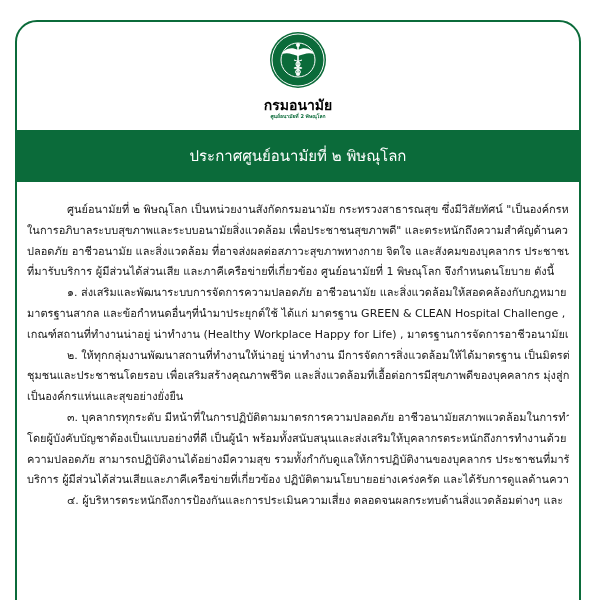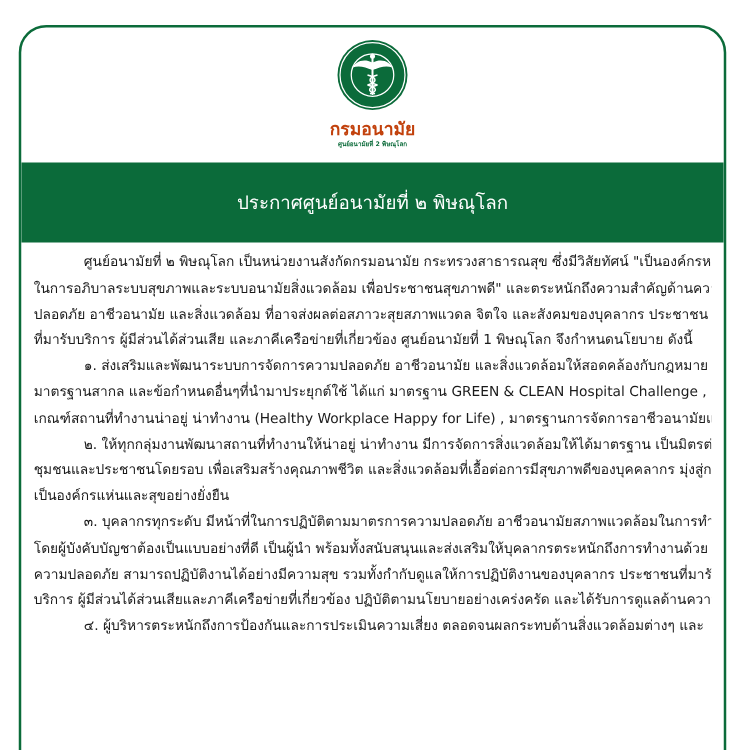"กรมอนามัย" .org-name { color: #c2410c -> #000000; font-family: Liberation Serif, serif -> none }
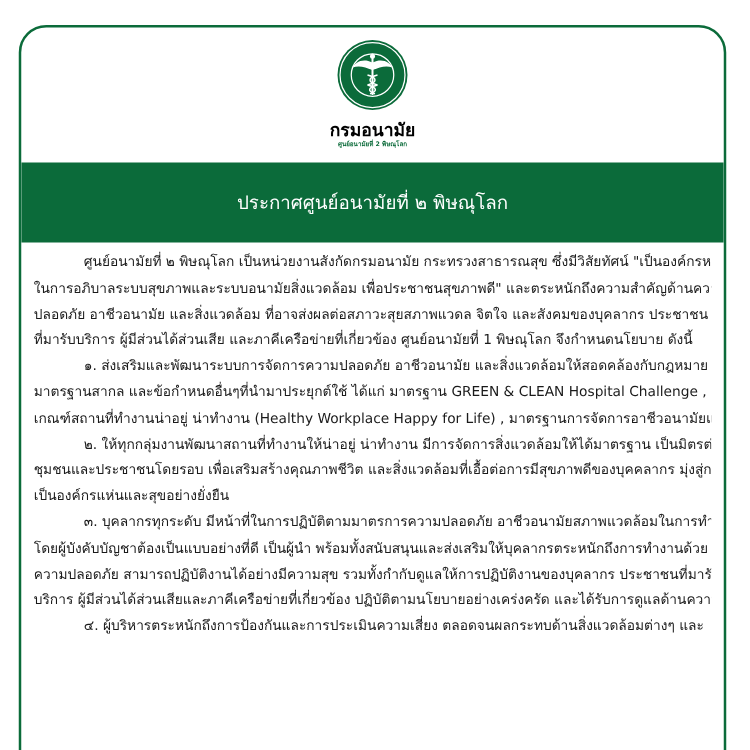"ประกาศศูนย์อนามัยที่ ๒ พิษณุโลก" .banner { height: 64px -> 52px }
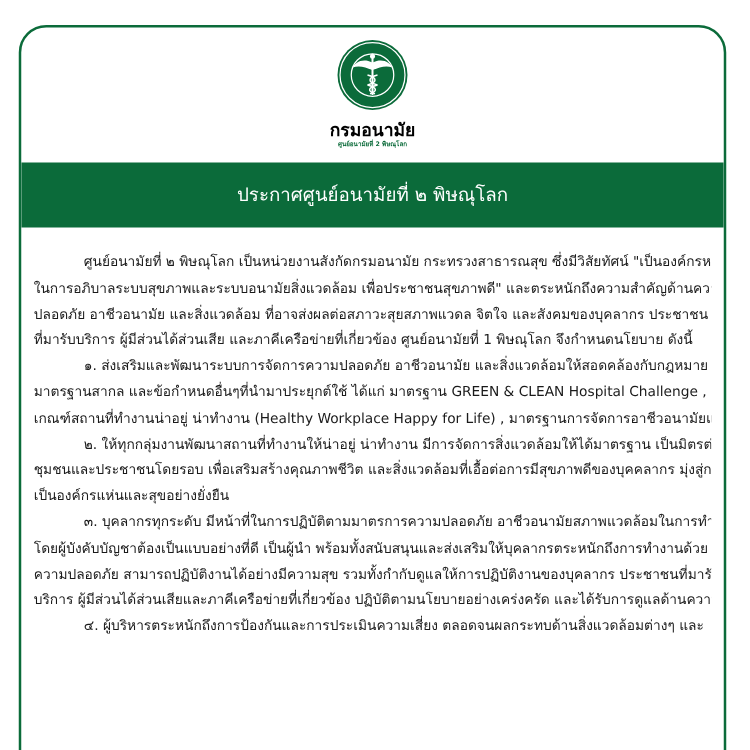"ปลอดภัย อาชีวอนามัย และสิ่งแวดล้อม" span.line { text: ที่อาจส่งผลต่อสภาวะสุยสภาพแวดล -> ที่อาจส่งผลต่อสภาวะสุขภาพทางกาย }
